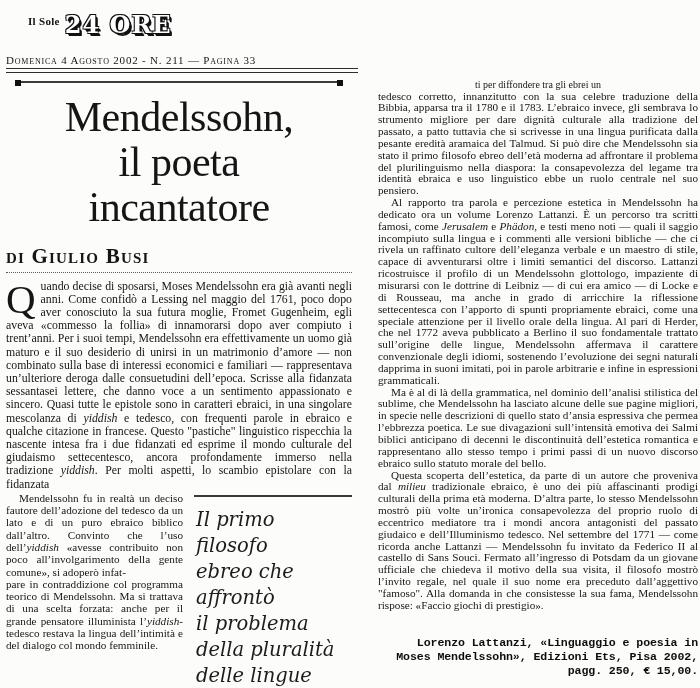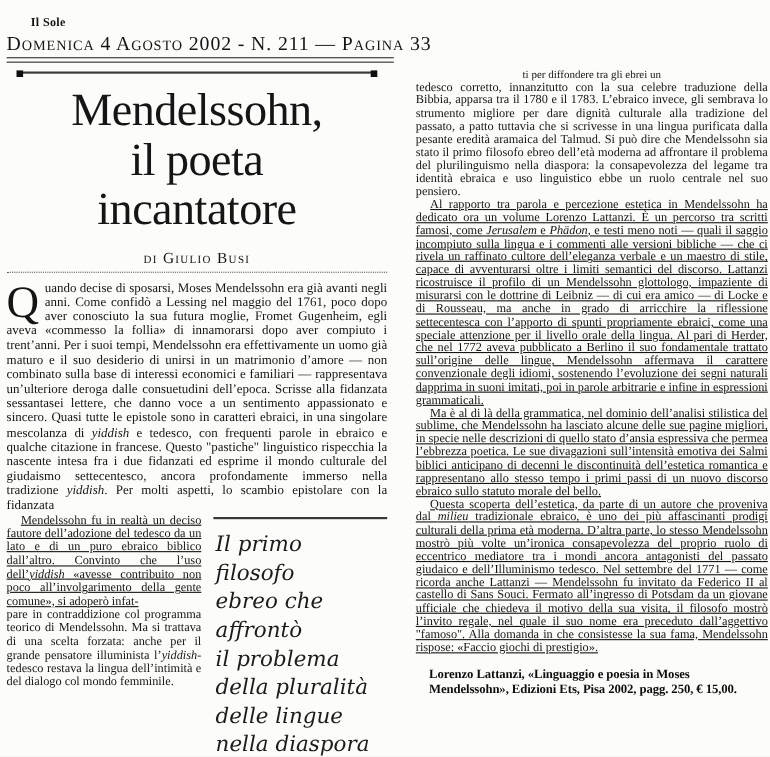"24 ORE" span.brand-name { html: none -> <span>24 ORE</span> }
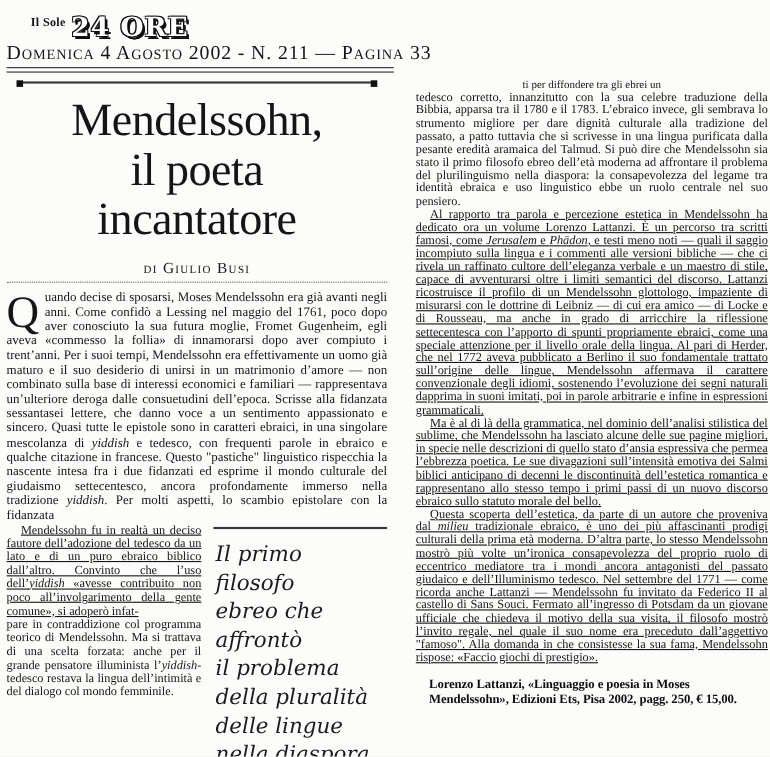"Domenica 4 Agosto 2002 -" .dateline { font-size: 18px -> 11px; margin-top: 2px -> 18px }
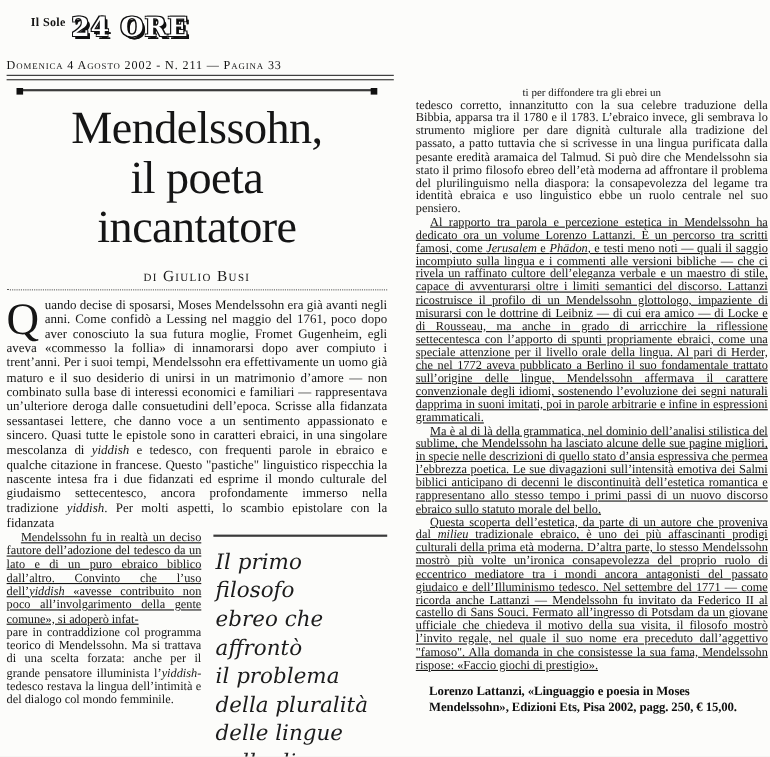"Al rapporto tra parola e" .indent { text-decoration: underline -> none }
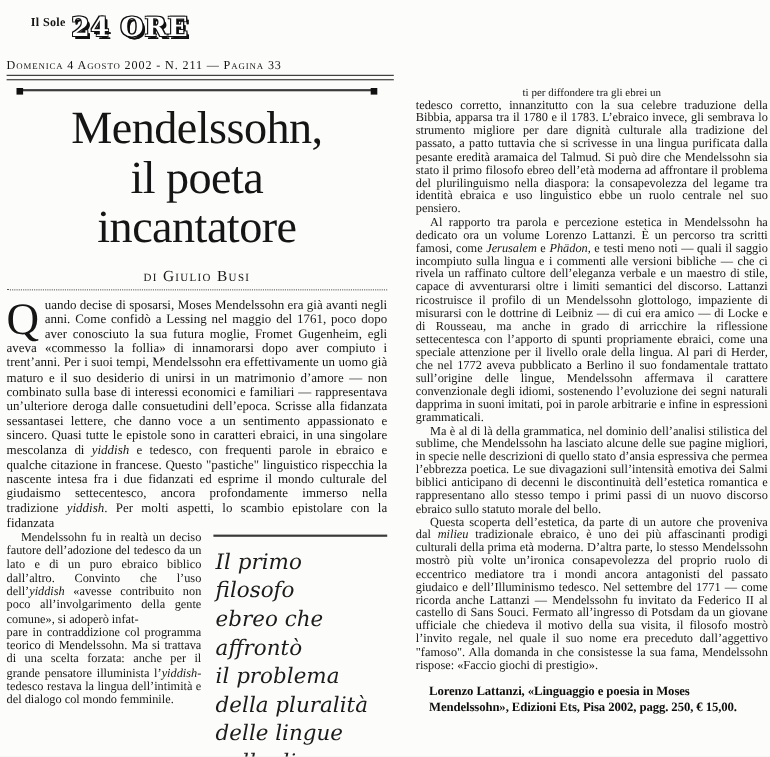"di Giulio Busi" .byline { font-size: 14px -> 21px; font-weight: normal -> bold; text-align: center -> left }
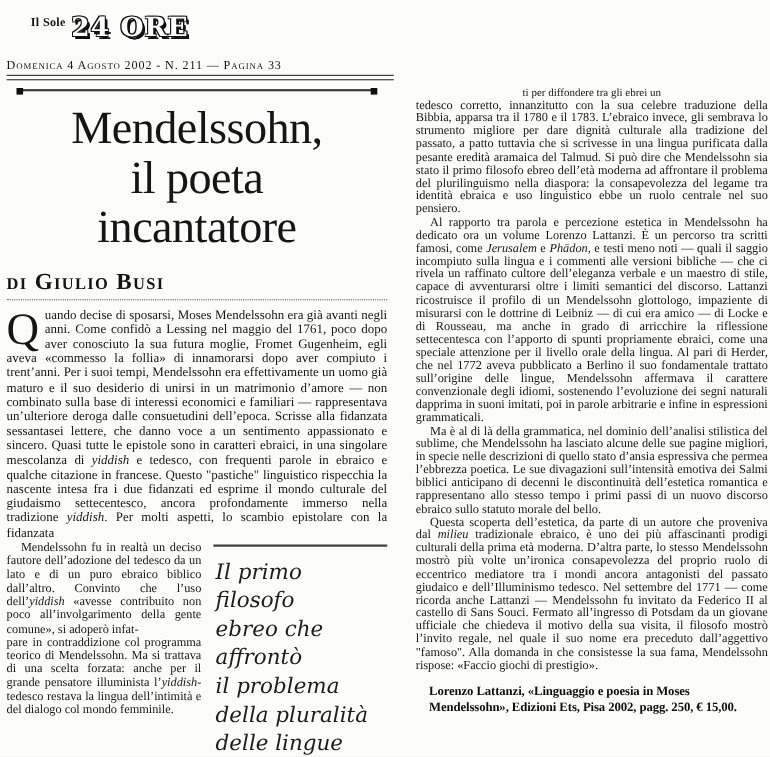"Lorenzo Lattanzi, «Linguaggio e poesia" .book-note { font-family: Liberation Serif, serif -> Liberation Mono, monospace; margin: 10px 0 0 12px -> 24px 0 0 12px; text-align: left -> right }
